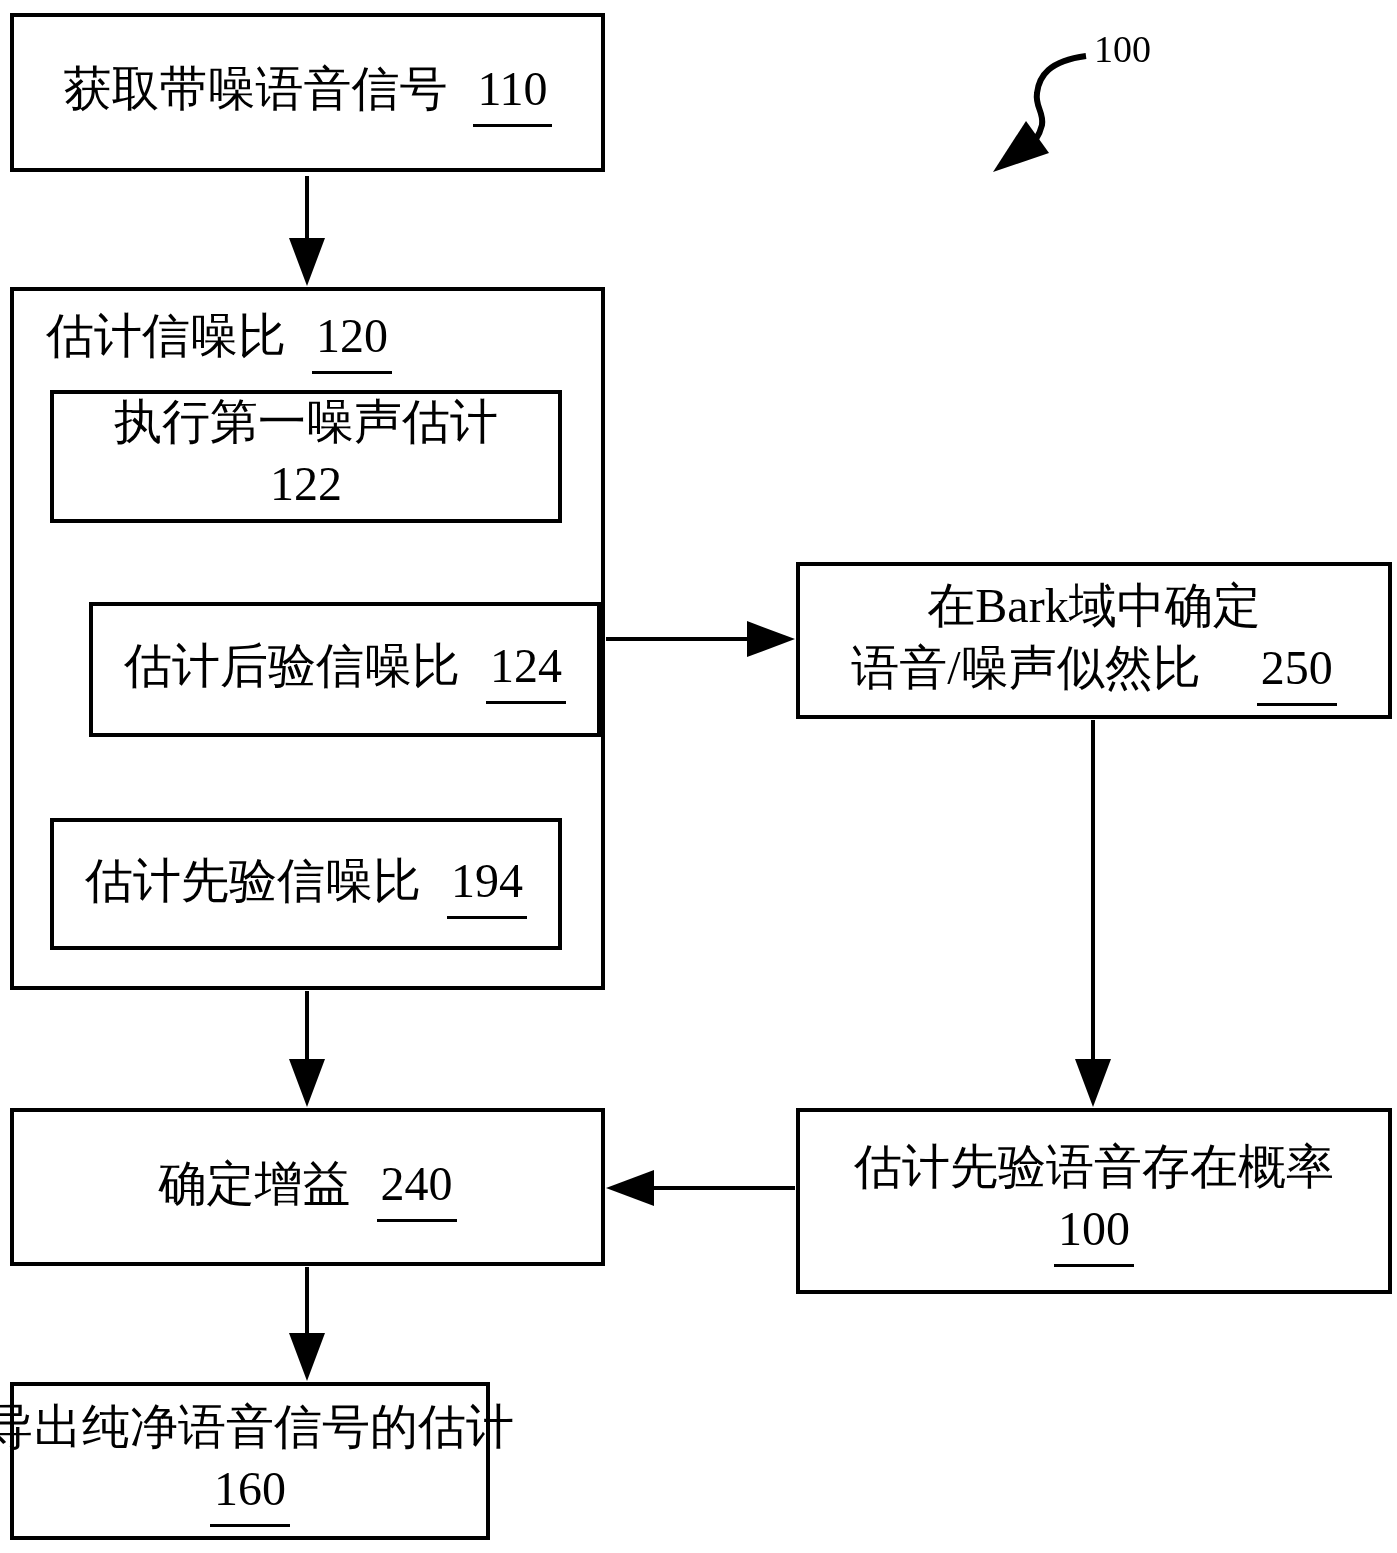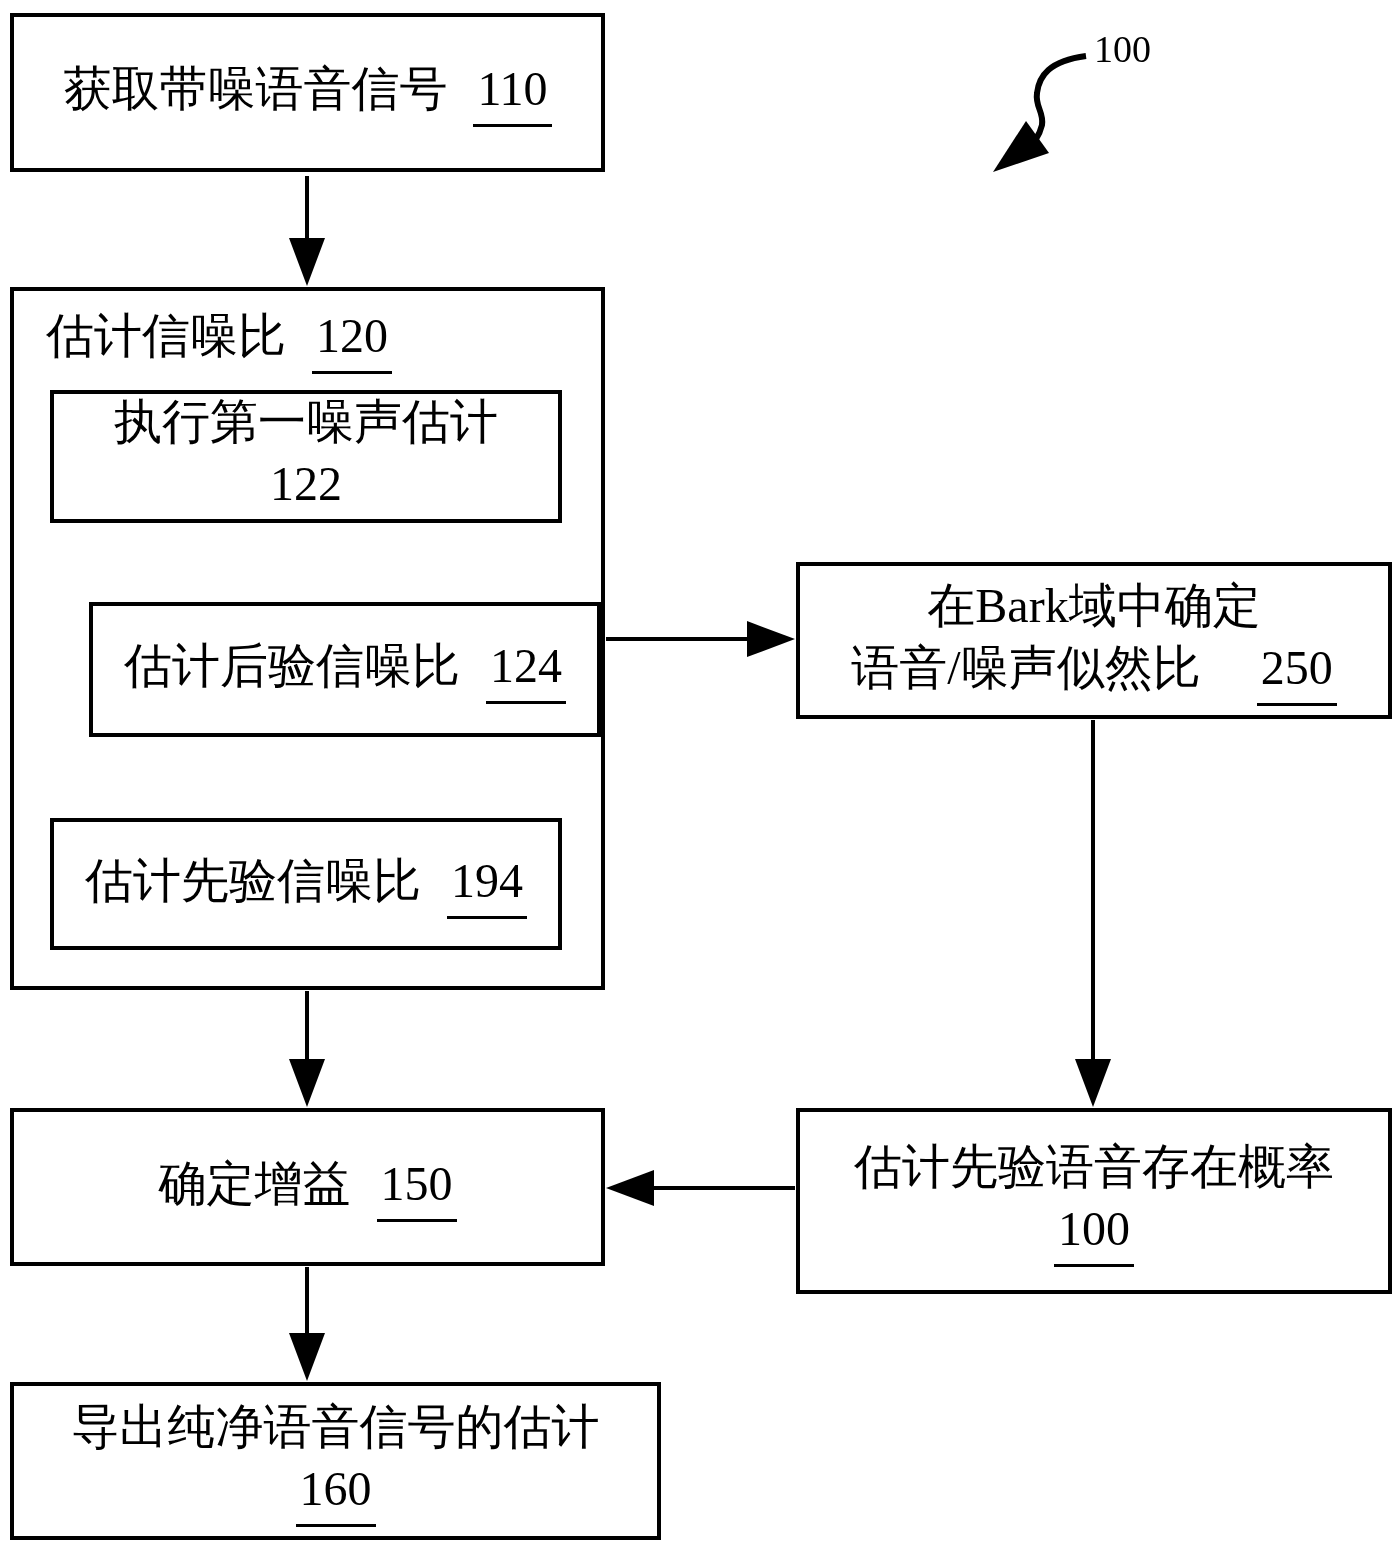"150" span.num { text: 150 -> 240 }
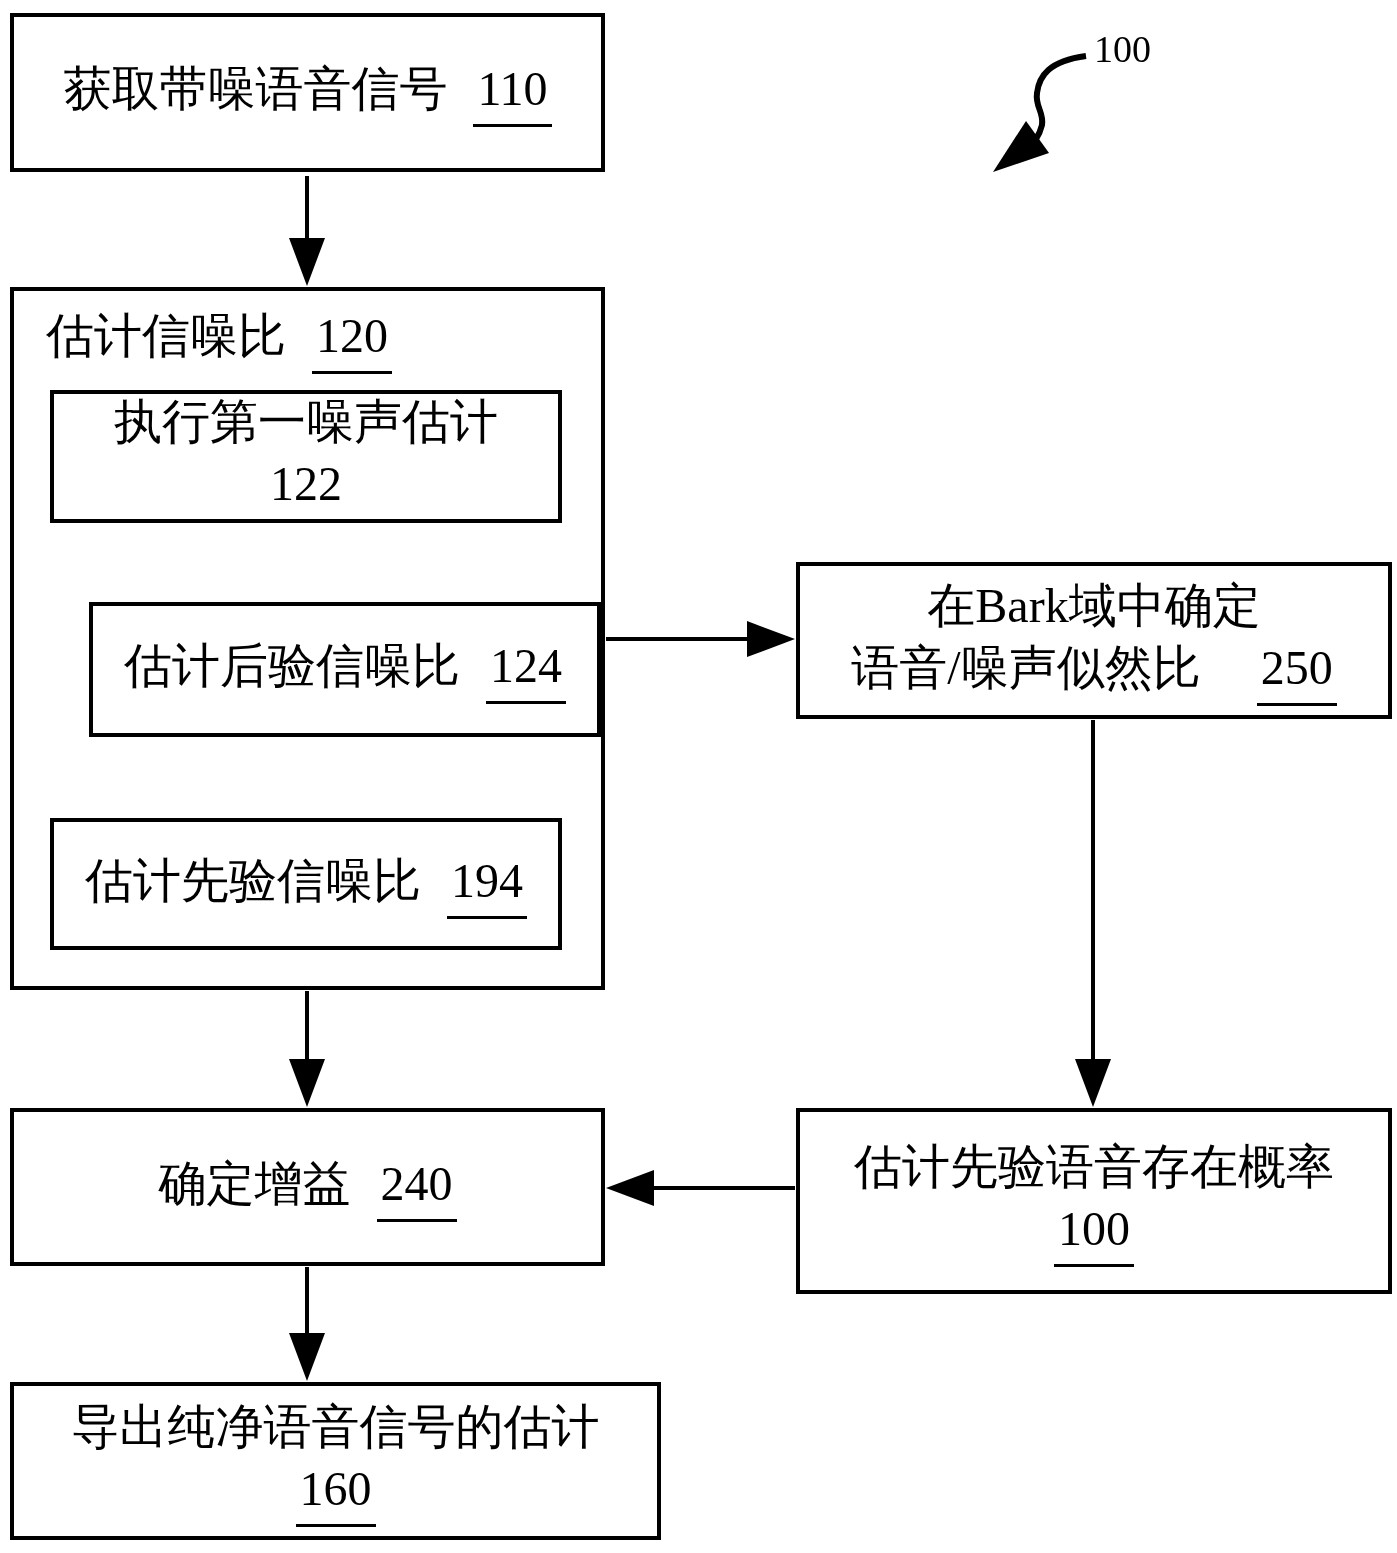"导出纯净语音信号的估计" #b160 { width: 651px -> 480px }
